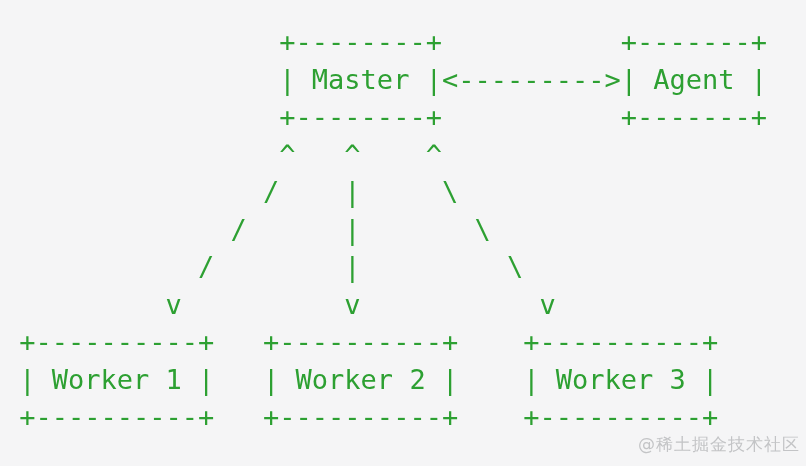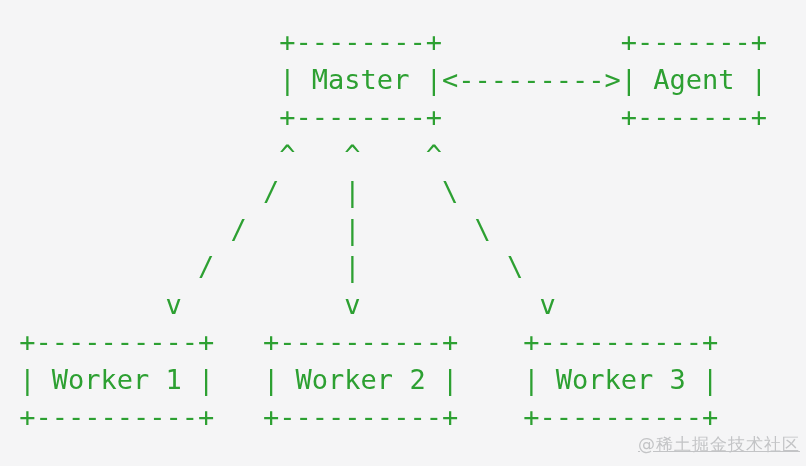"@稀土掘金技术社区" .watermark { text-decoration: underline -> none }
